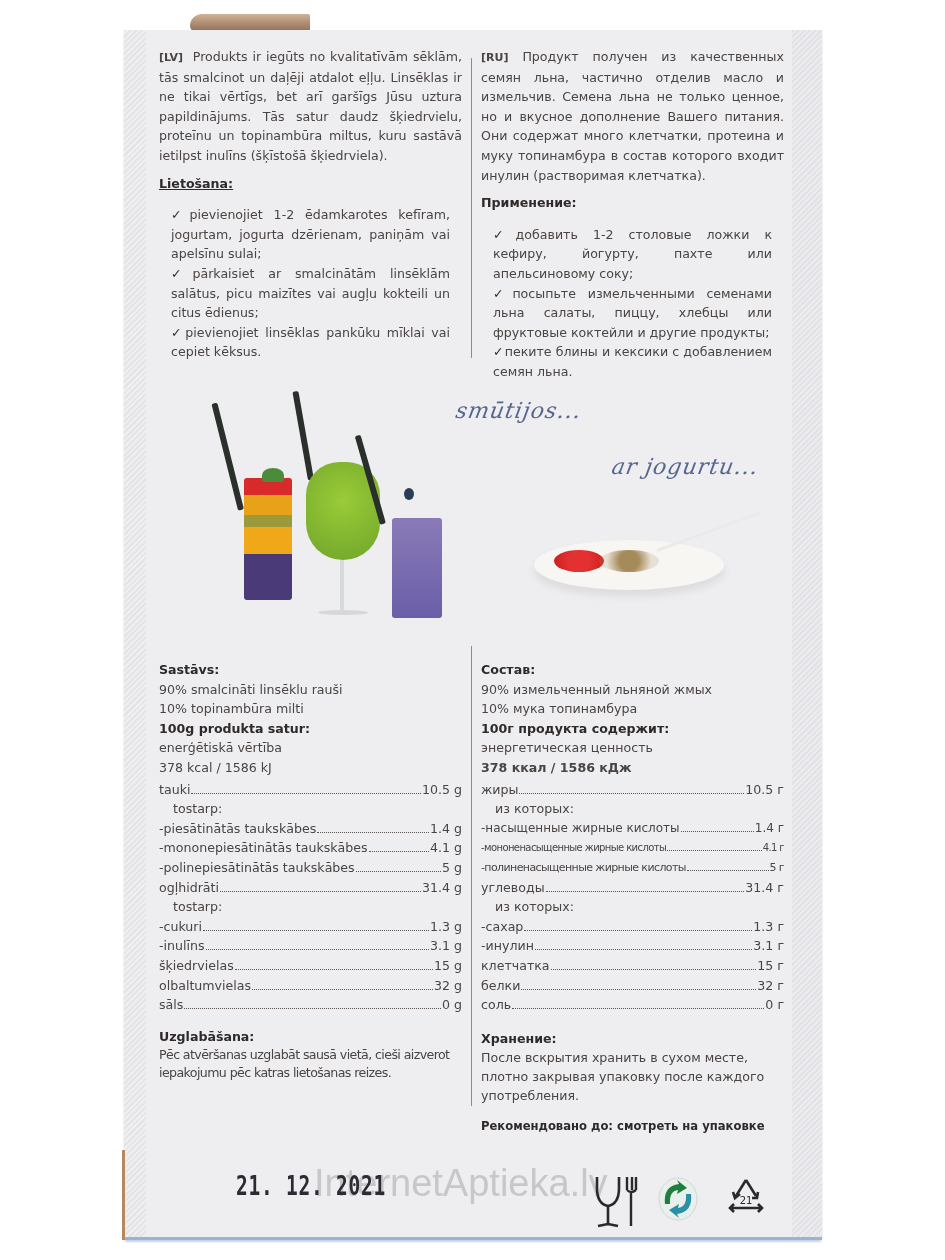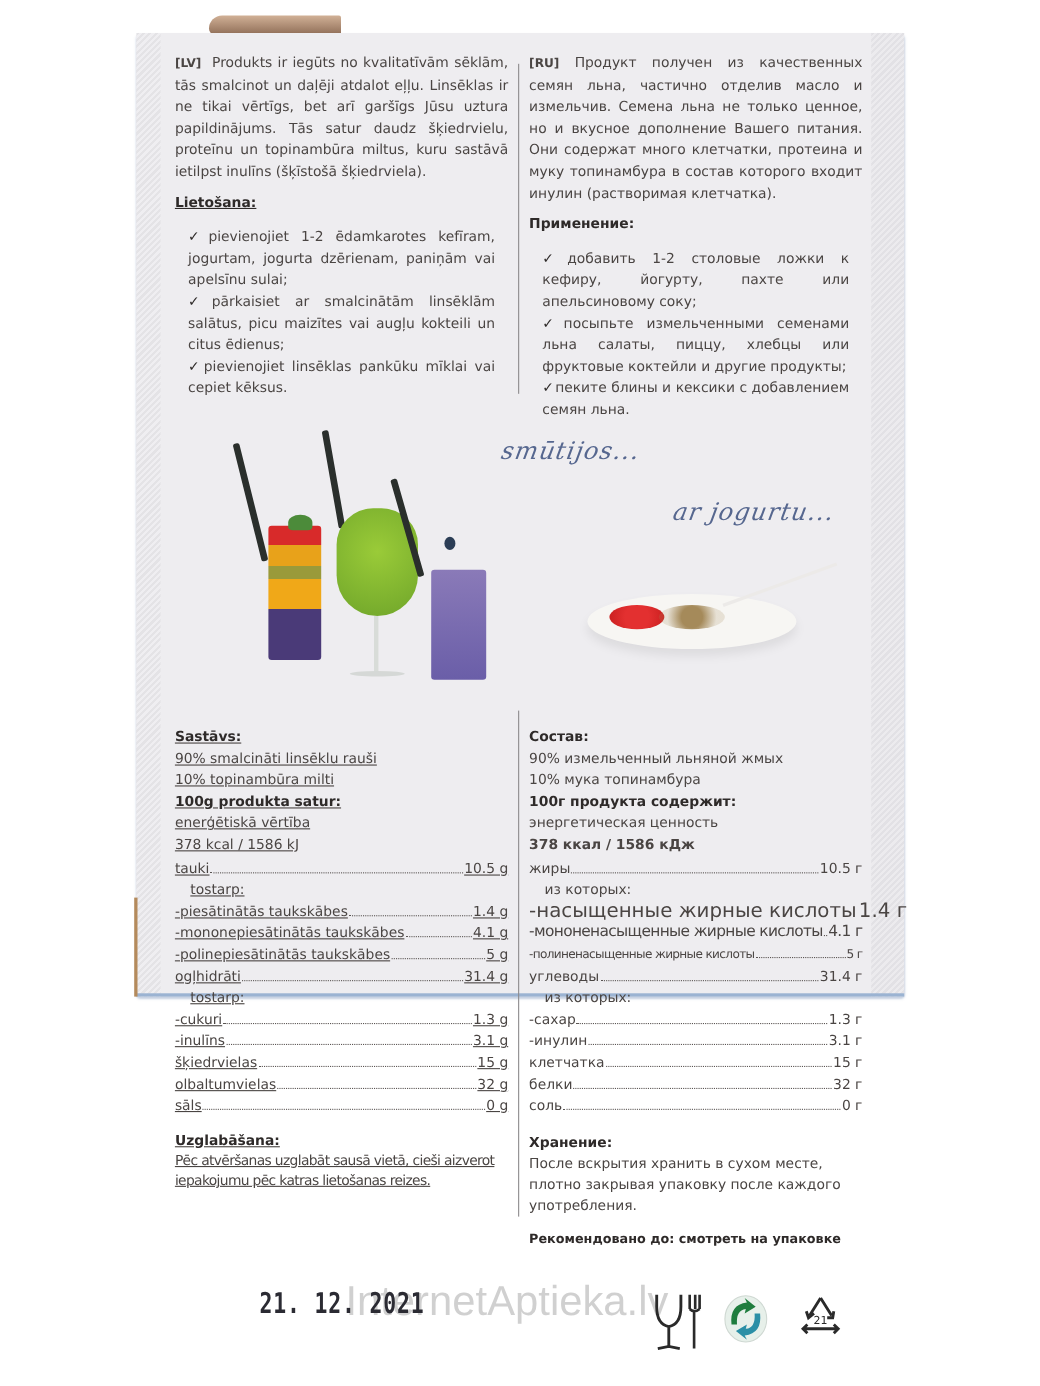"[LV] Produkts ir iegūts no" .box { height: 876px -> 1210px }
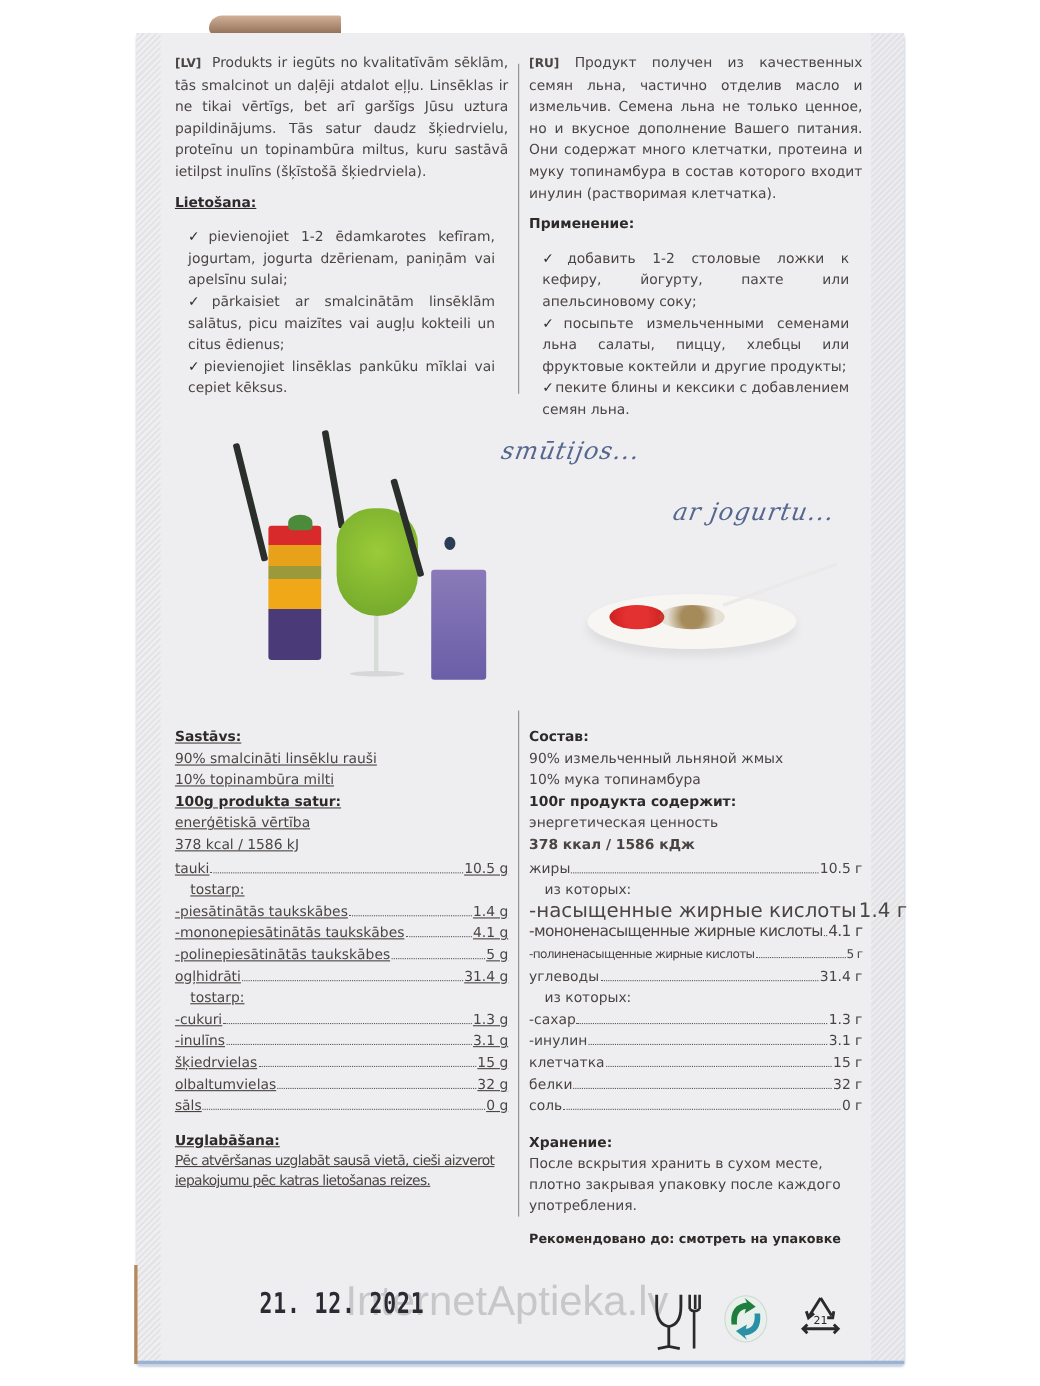"Sastāvs:" div.col { text-decoration: underline -> none }
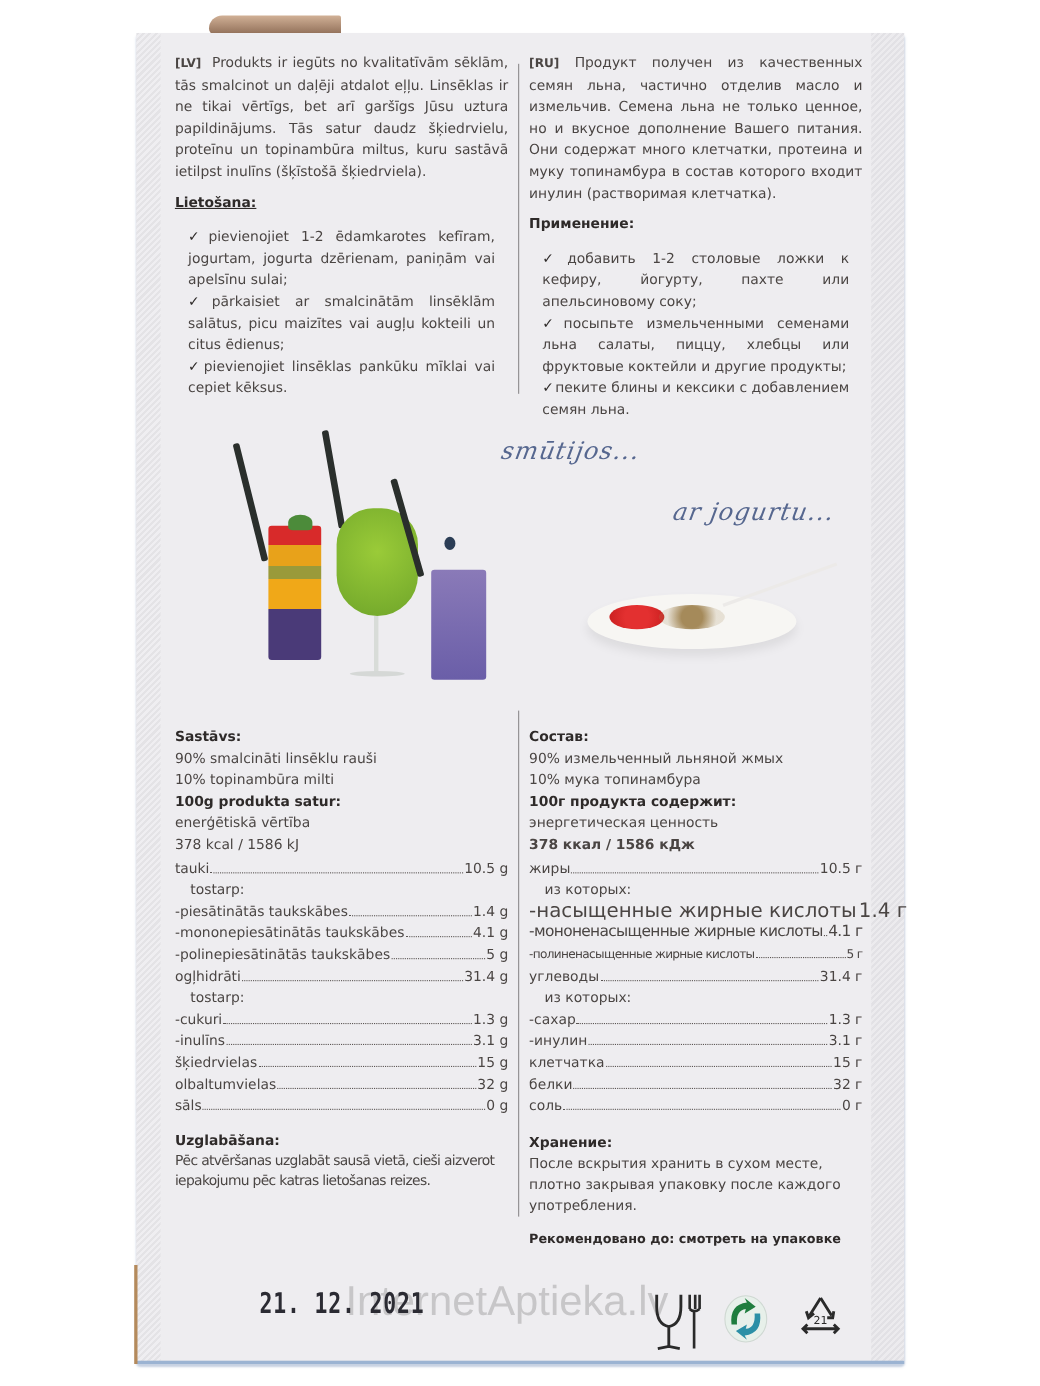"-насыщенные жирные кислоты" .small { font-size: 18px -> 12px }
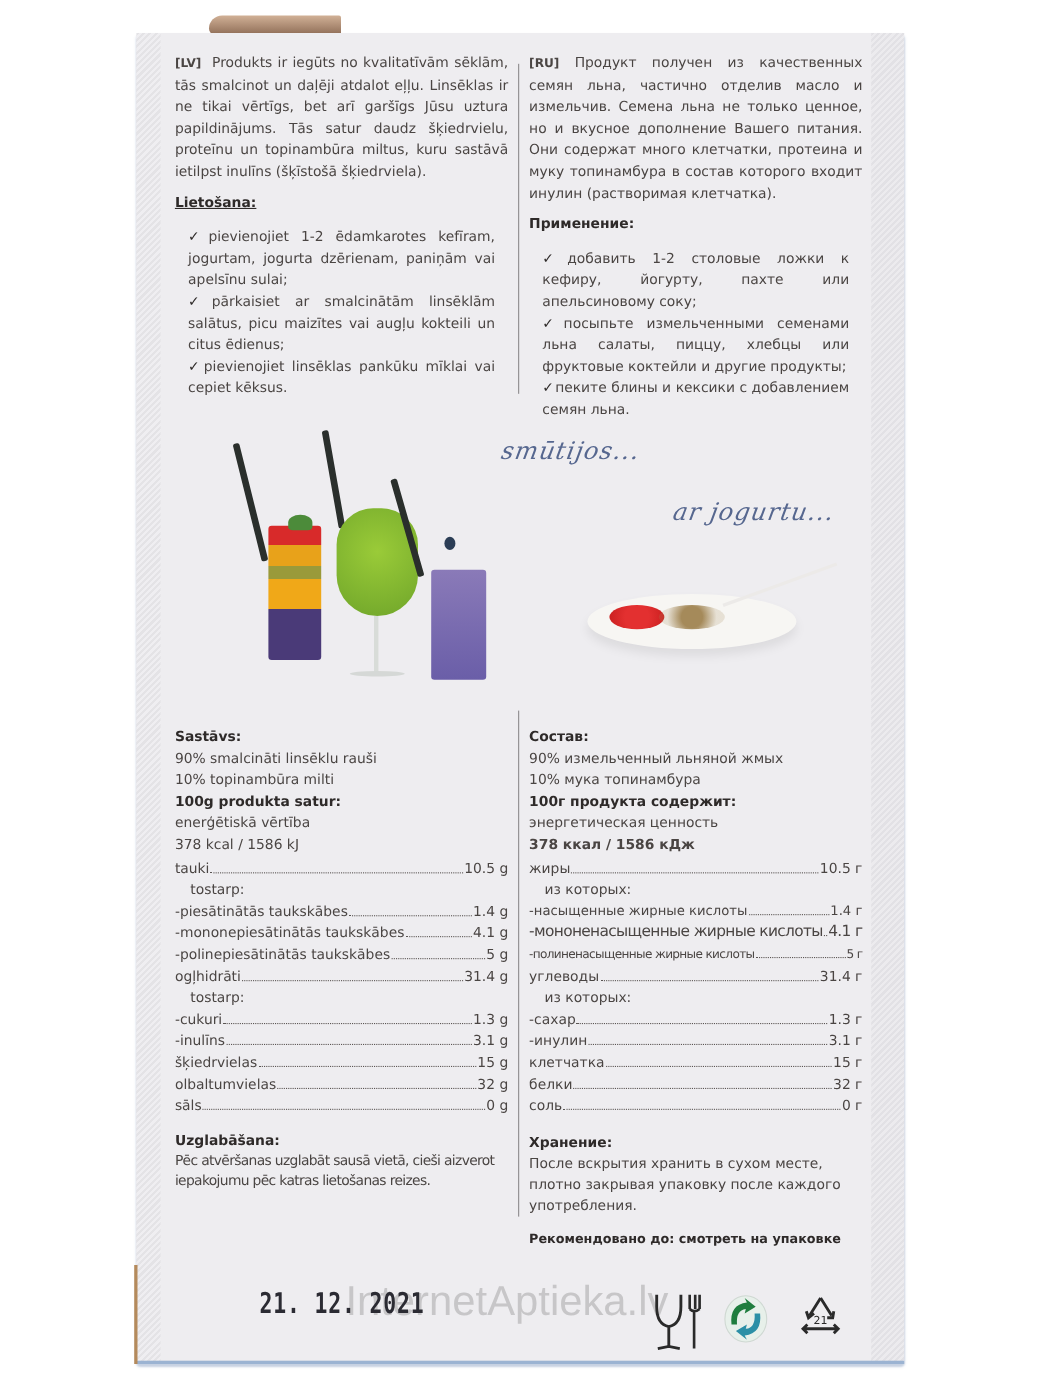"-мононенасыщенные жирные кислоты" div.row { font-size: 14px -> 10px }
